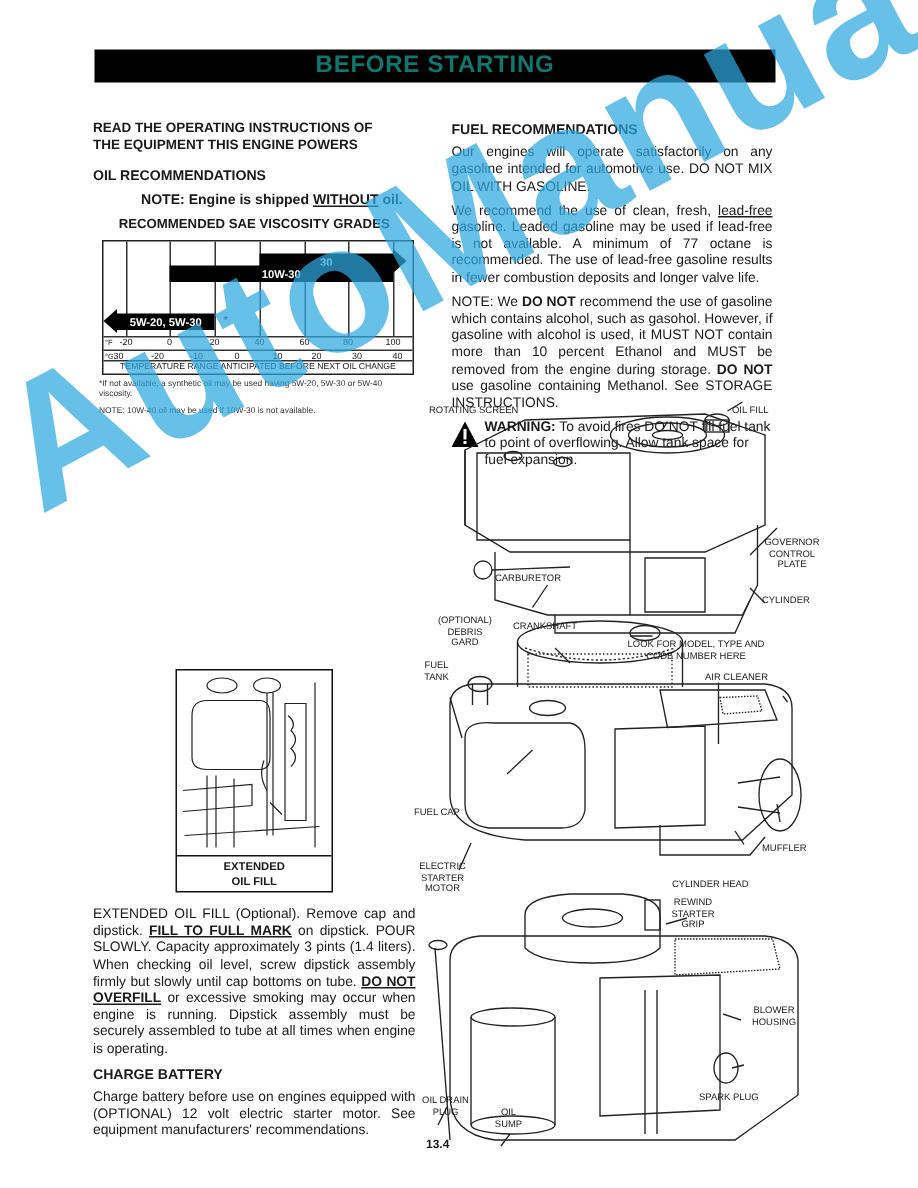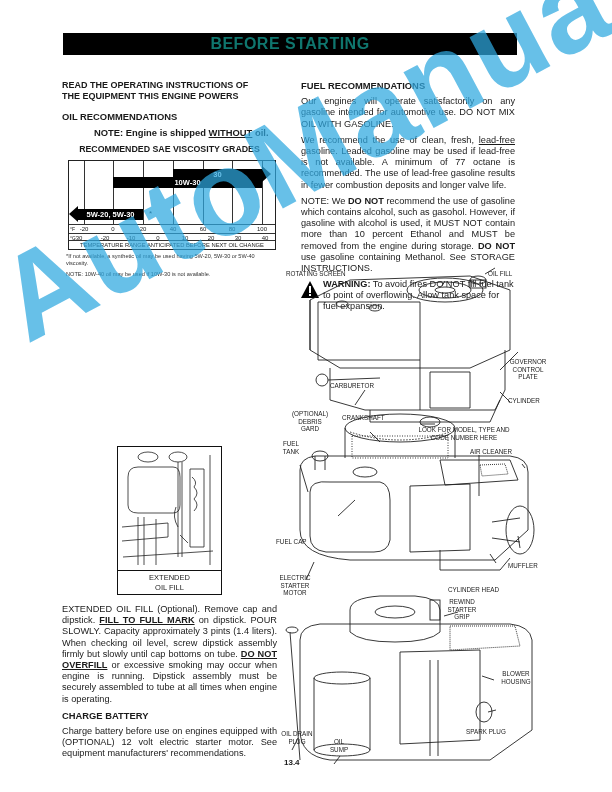"EXTENDED" .oilfill-caption { font-weight: normal -> bold }
